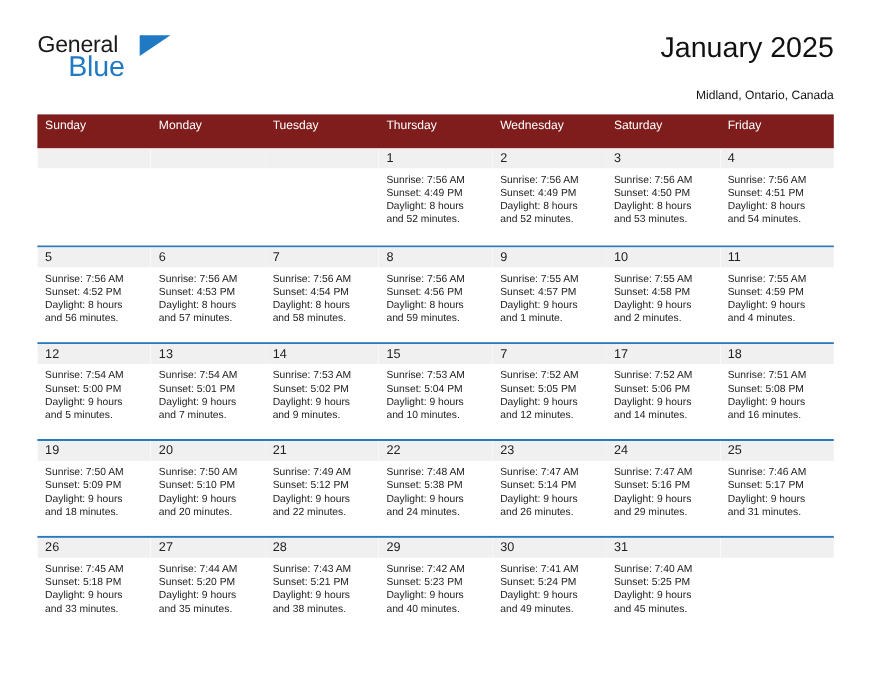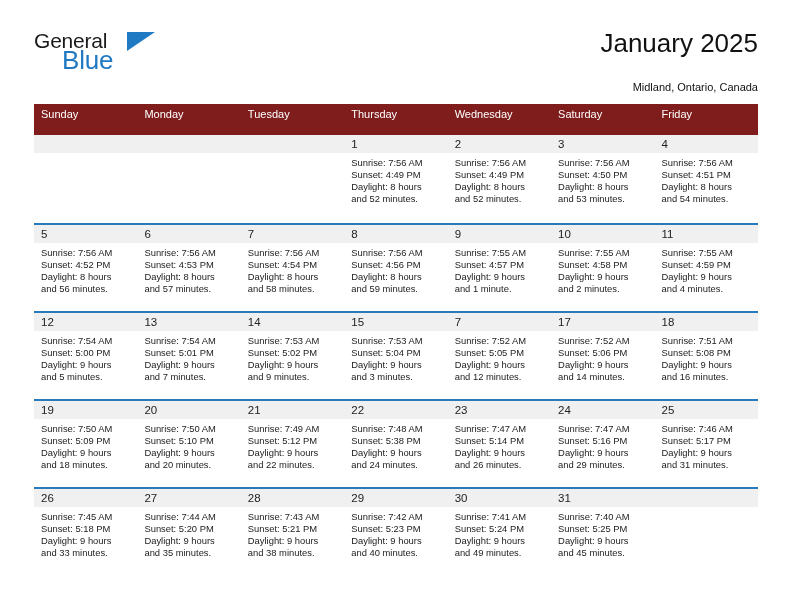"and 3 minutes." div { text: 3 -> 10 }
